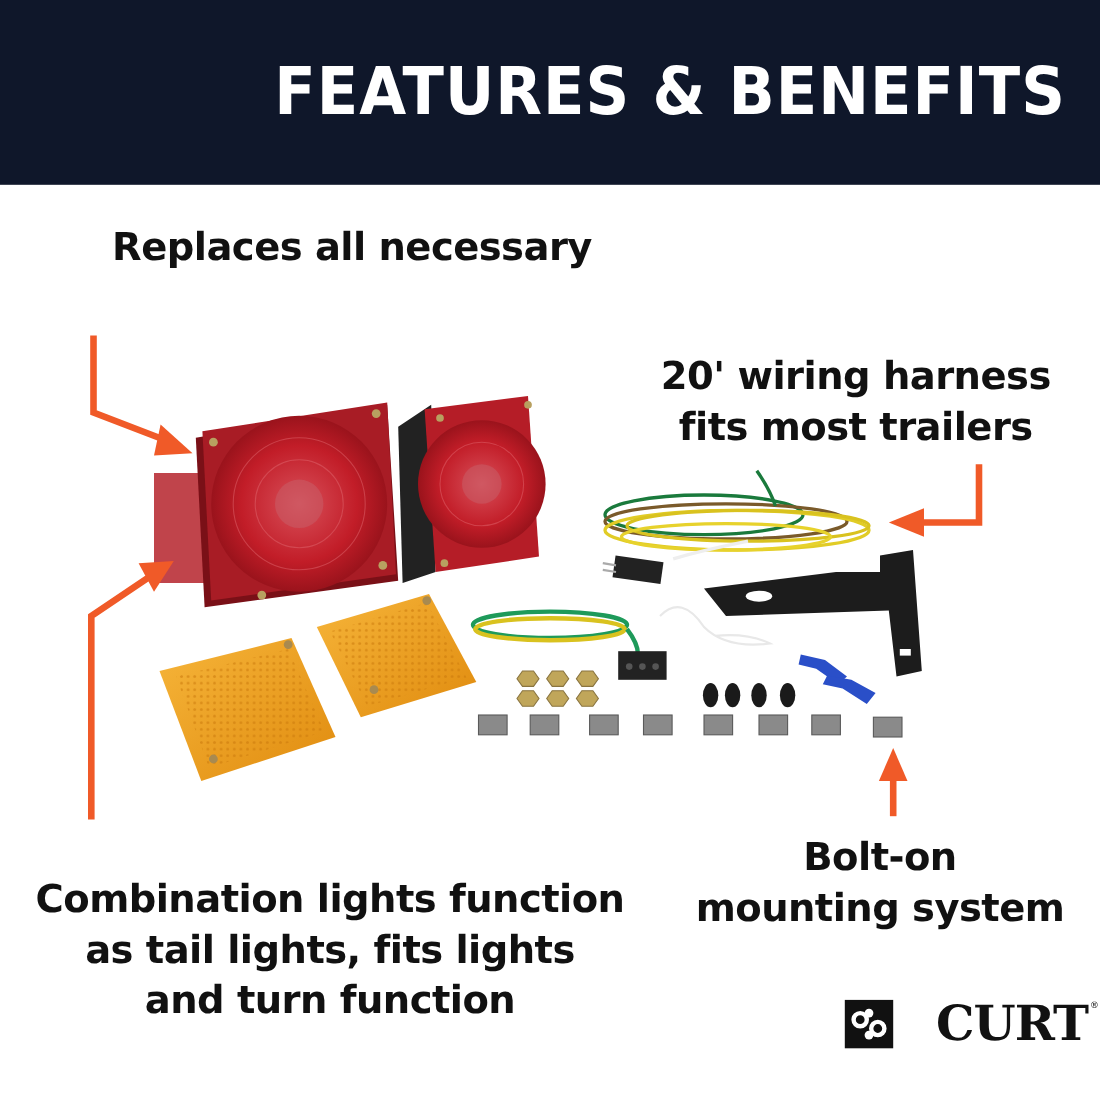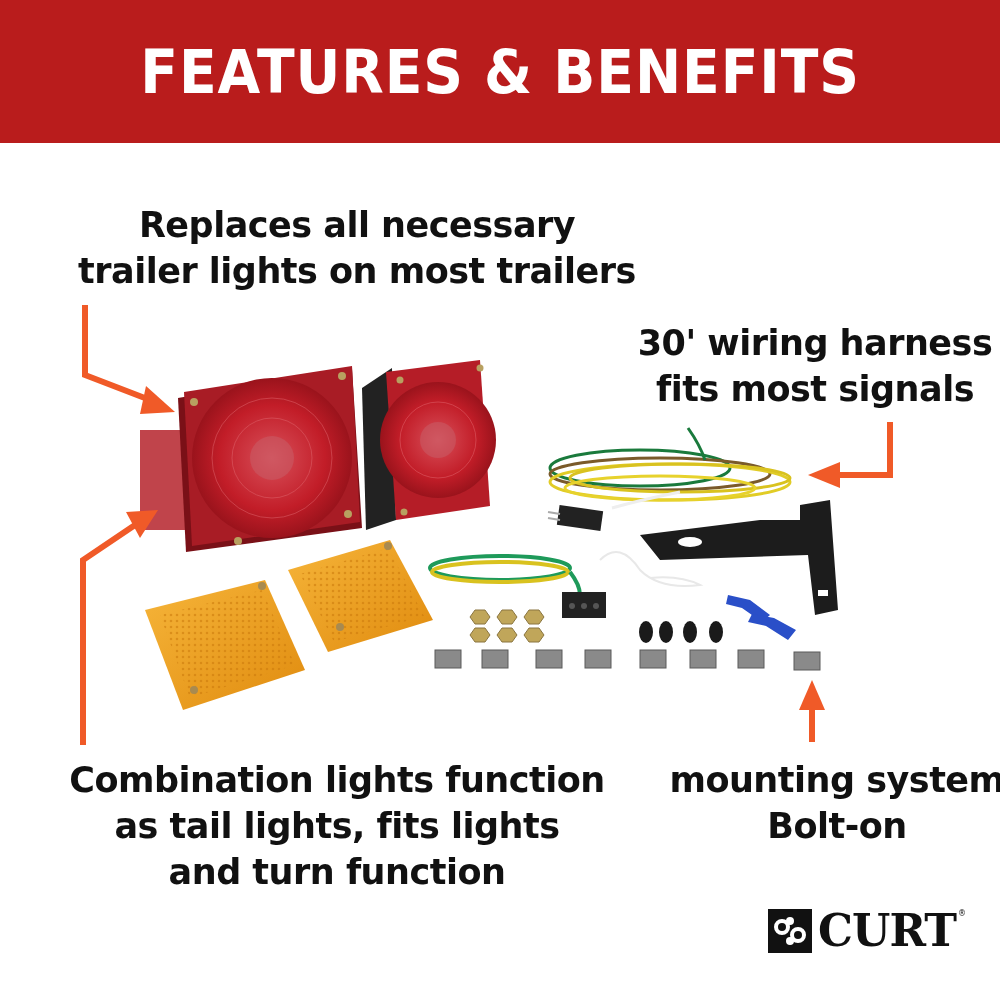"FEATURES & BENEFITS" .header { background: #b91c1c -> #0f172a; height: 143px -> 168px; justify-content: center -> flex-end }
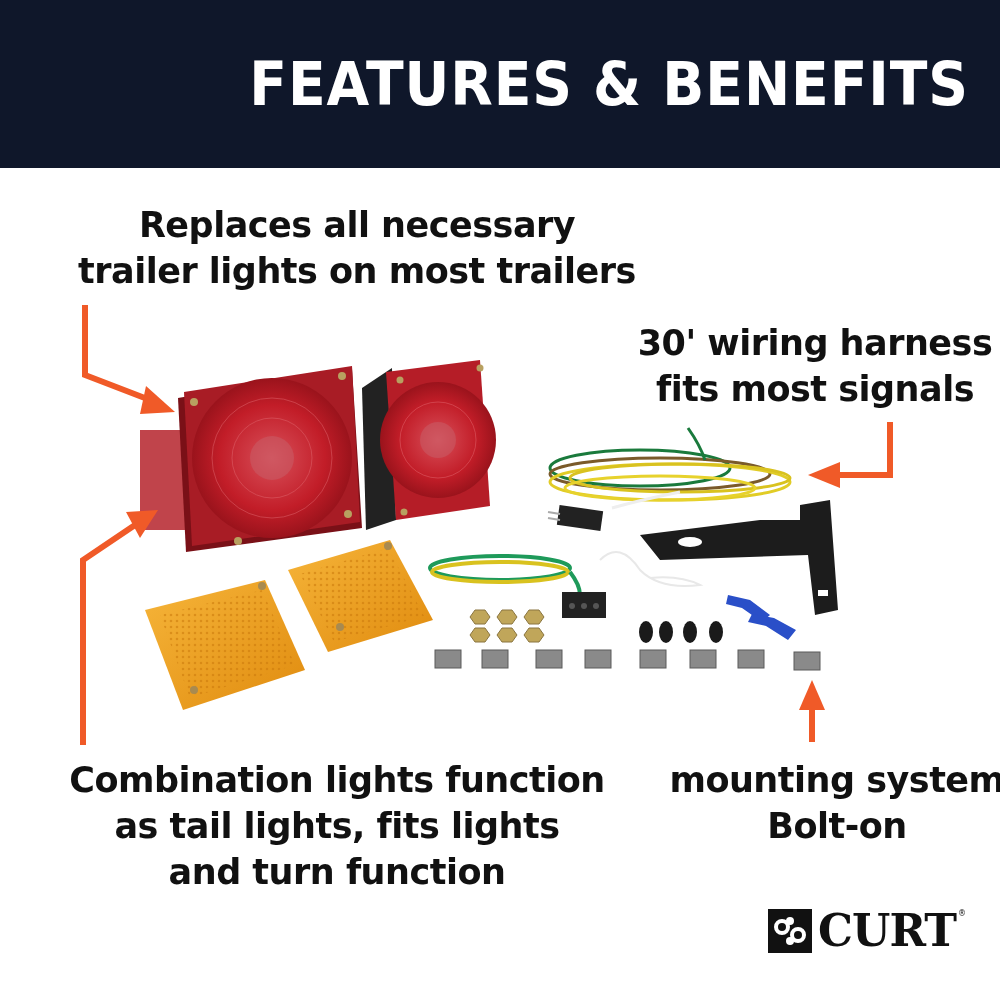"Replaces all necessary" .callout { margin-left: 37px -> none }
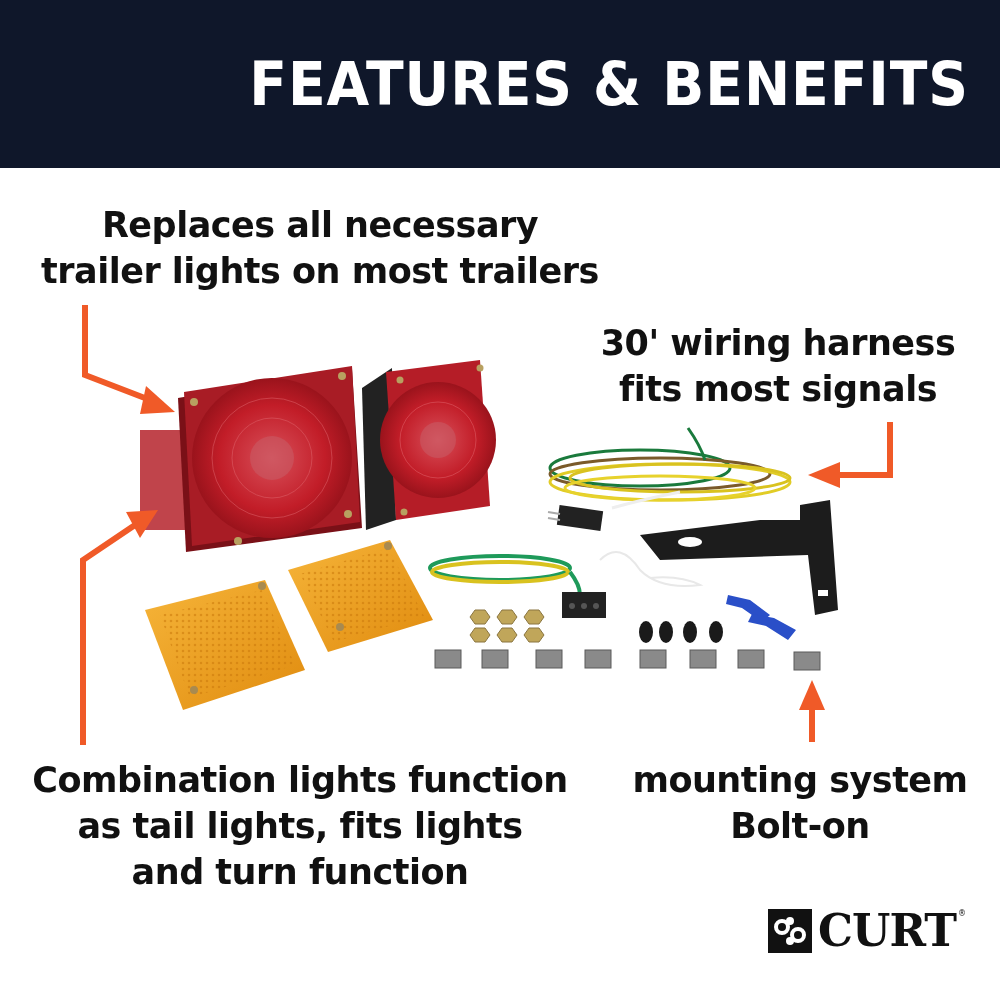"trailer lights on most trailers" span { html: <span>trailer lights on most trailers</span> -> none }
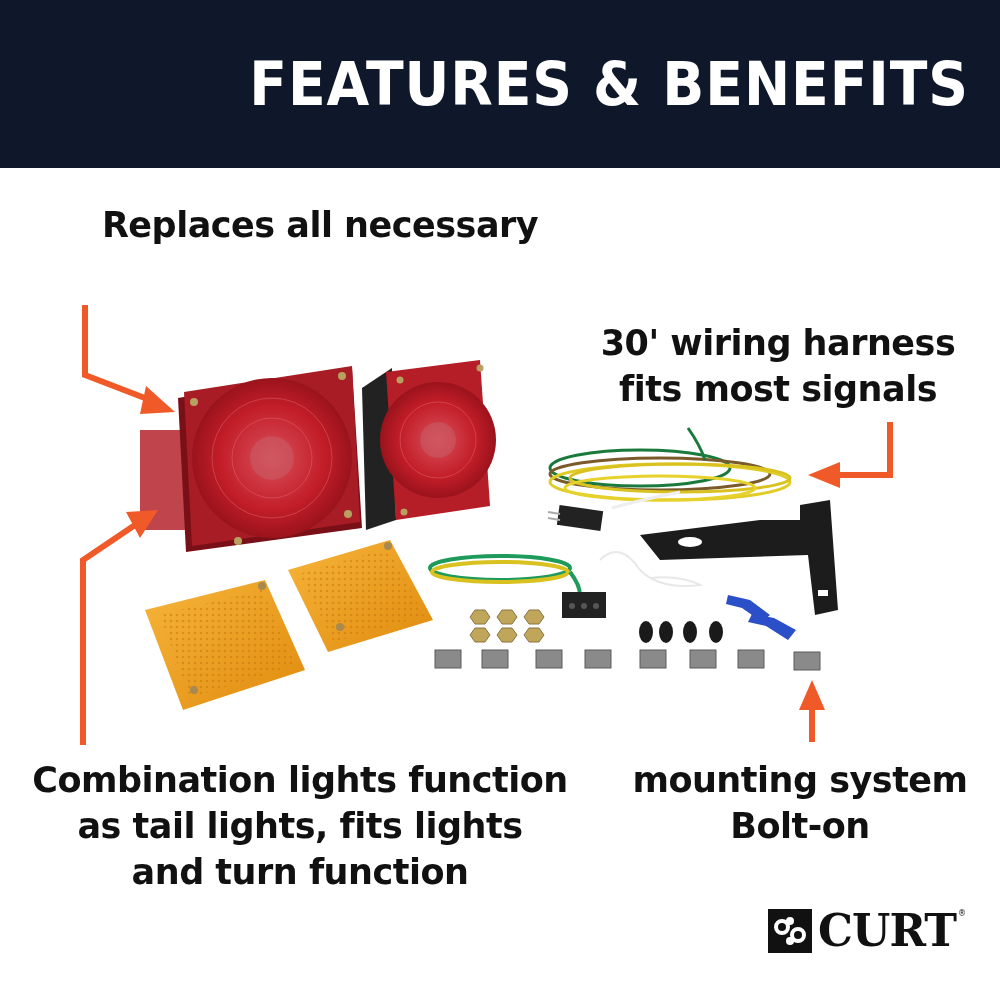"30' wiring harness" span { text: 30' -> 20' }
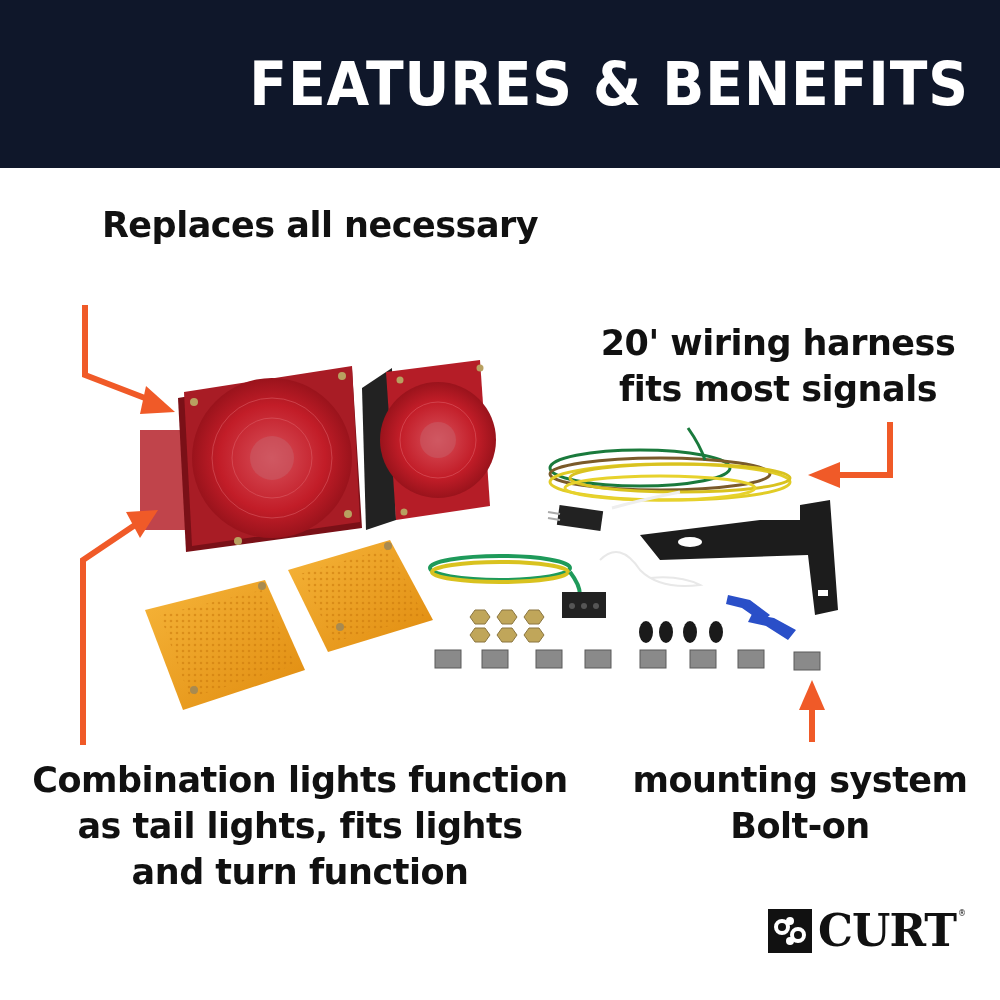"fits most signals" span { text: signals -> trailers }
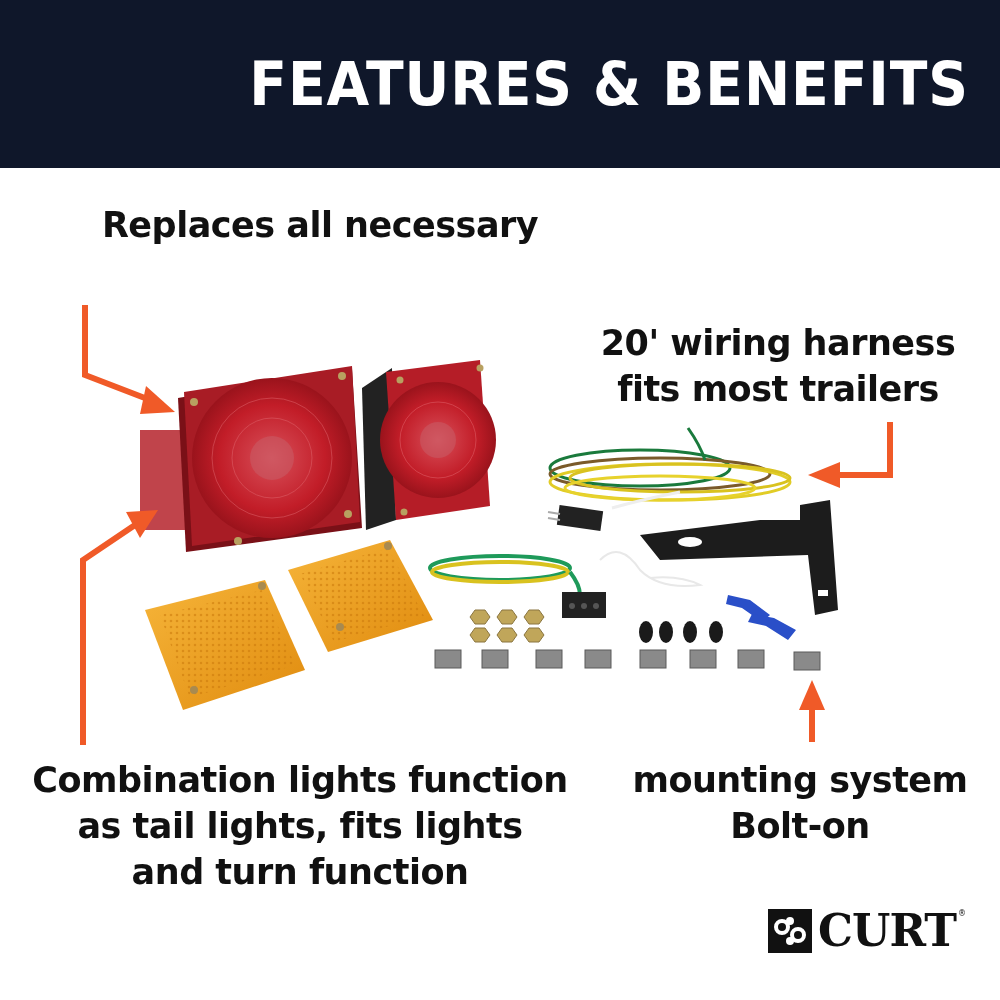"Combination lights function" div.callout { top: 757px -> 795px }
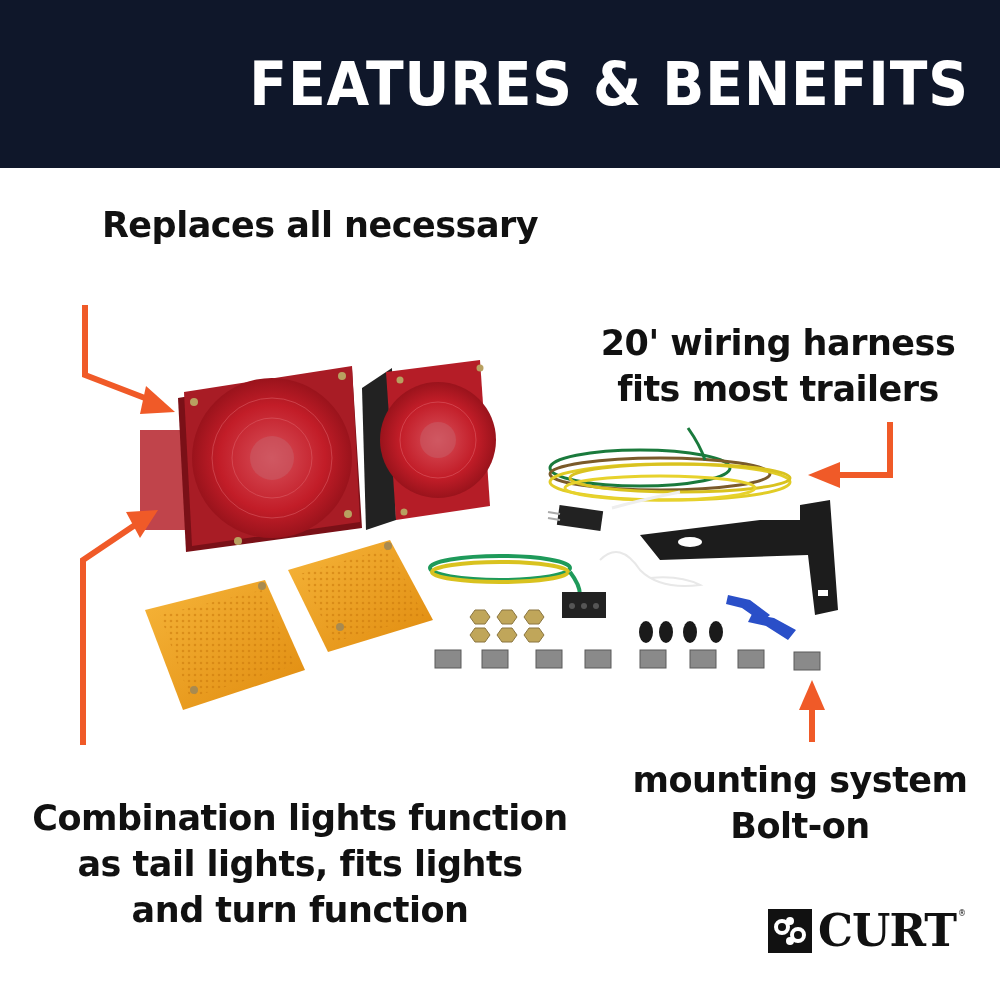"mounting system" span { order: before "Bolt-on" -> after "Bolt-on" }
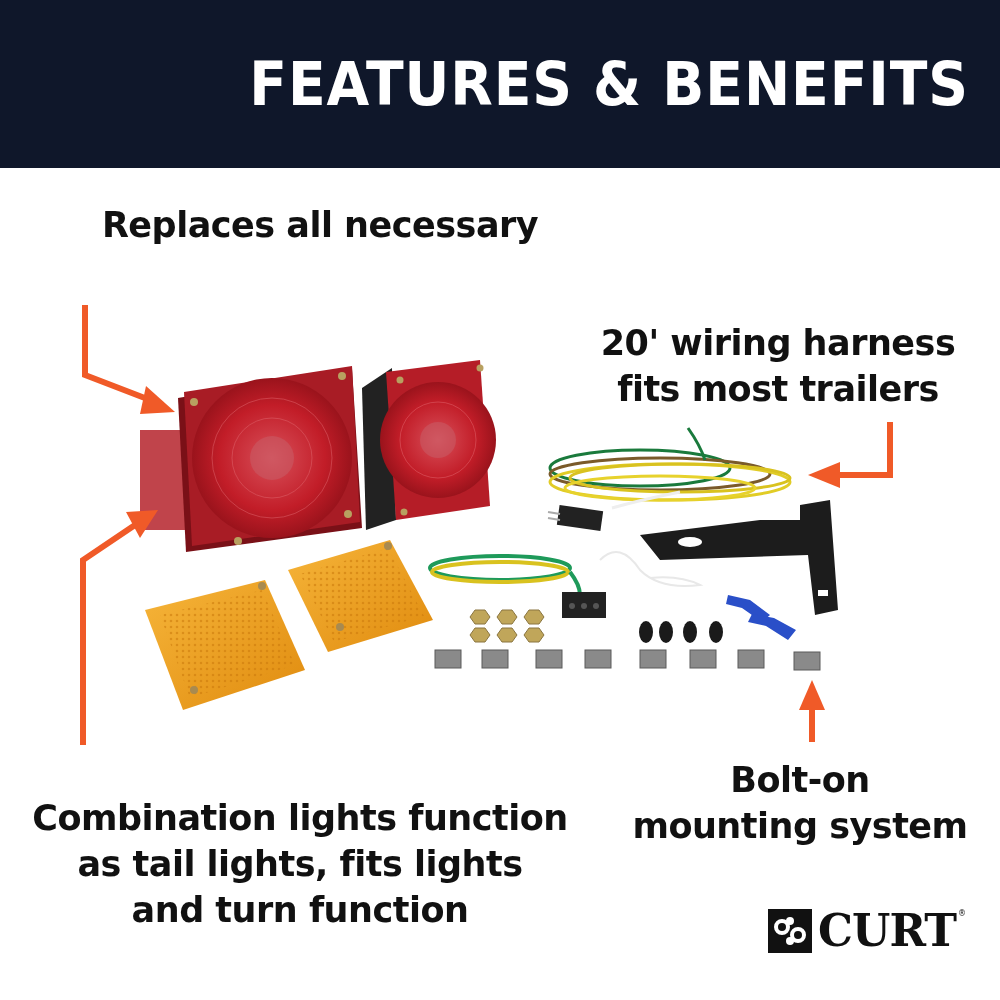"CURT" .logo-text { margin-left: none -> 33px }
